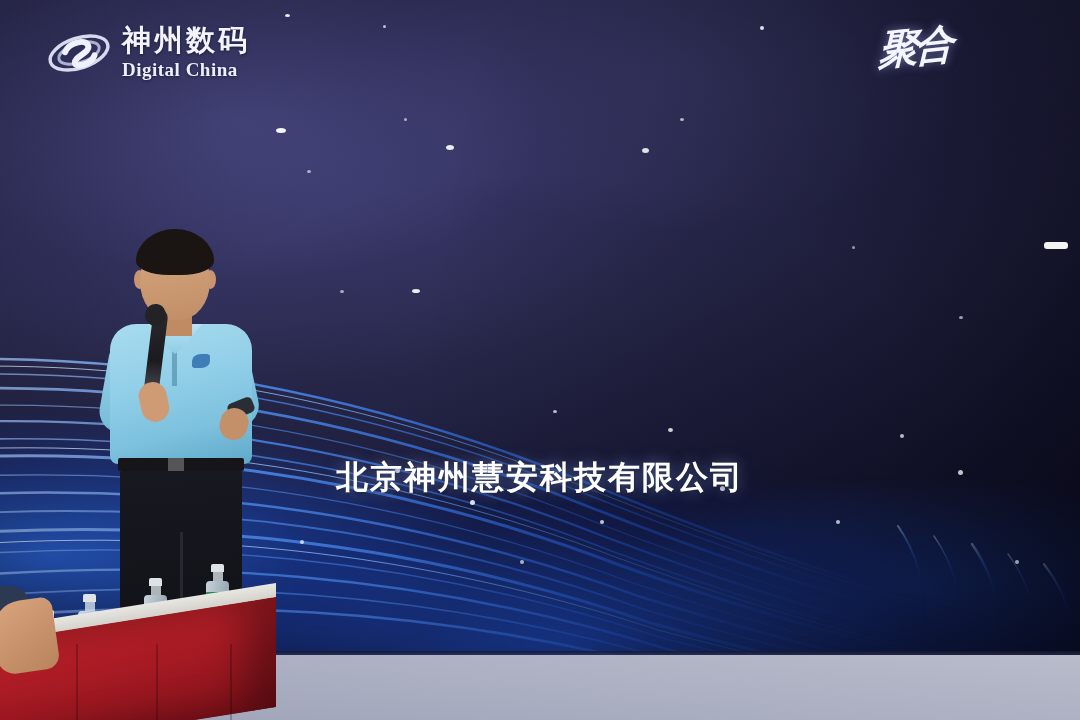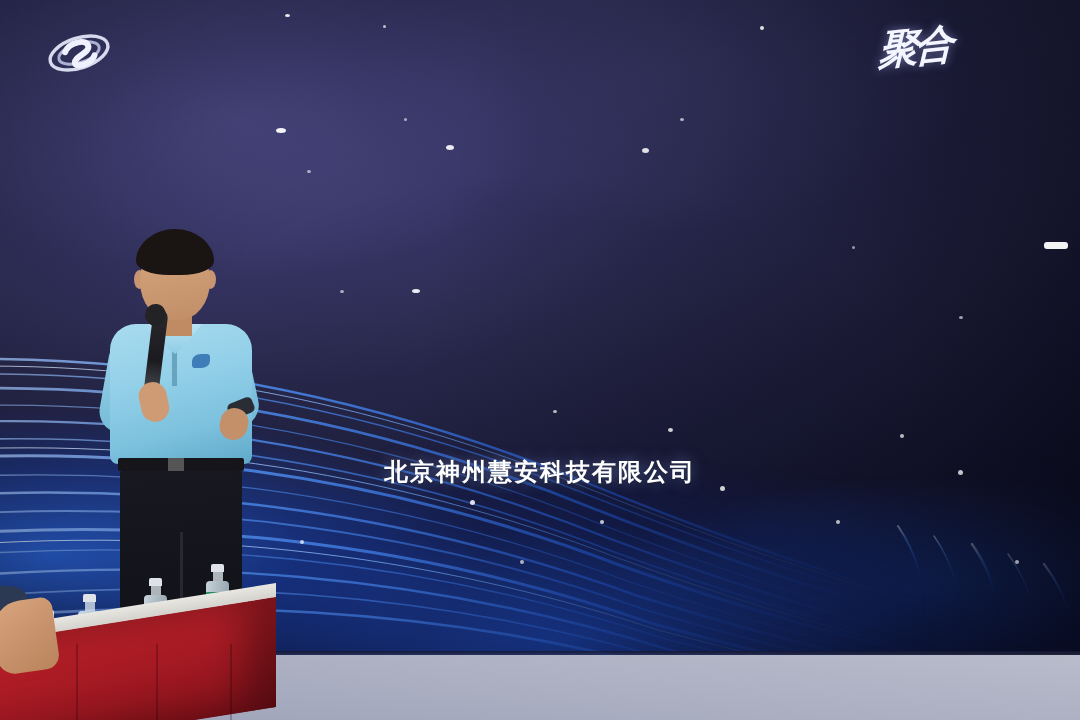"神州数码" span.brand-txt { html: none -> <span> <span>神州数码</span> <span>Digital China</span> </span> }
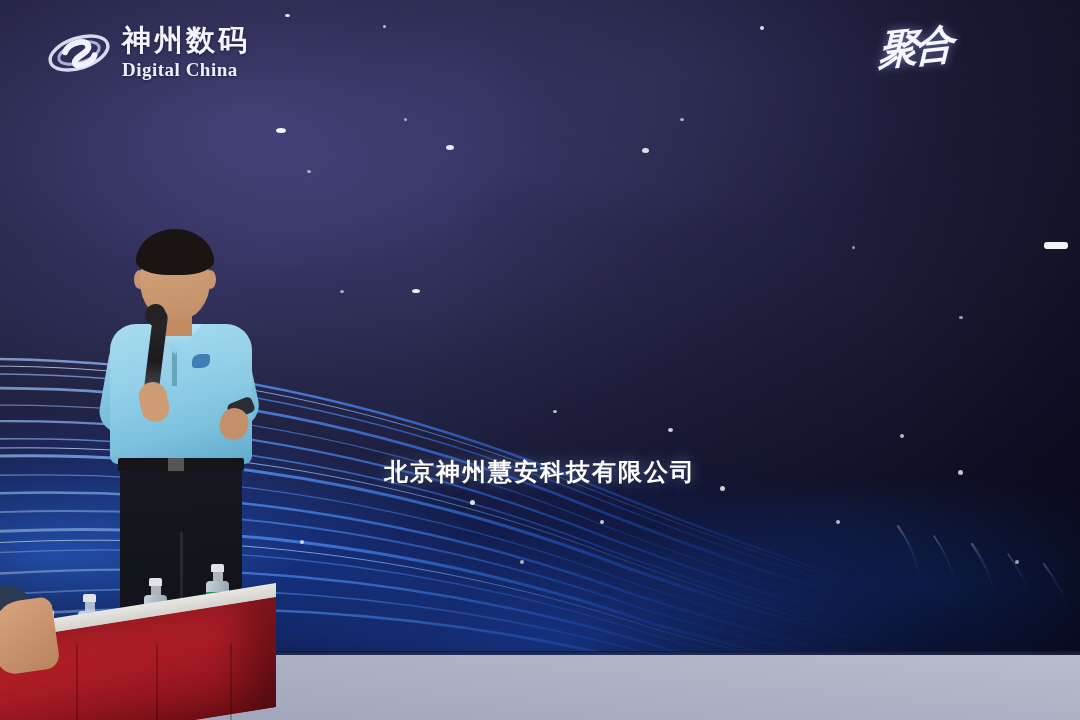"北京神州慧安科技有限公司" .slide-company { font-size: 24px -> 32px }
